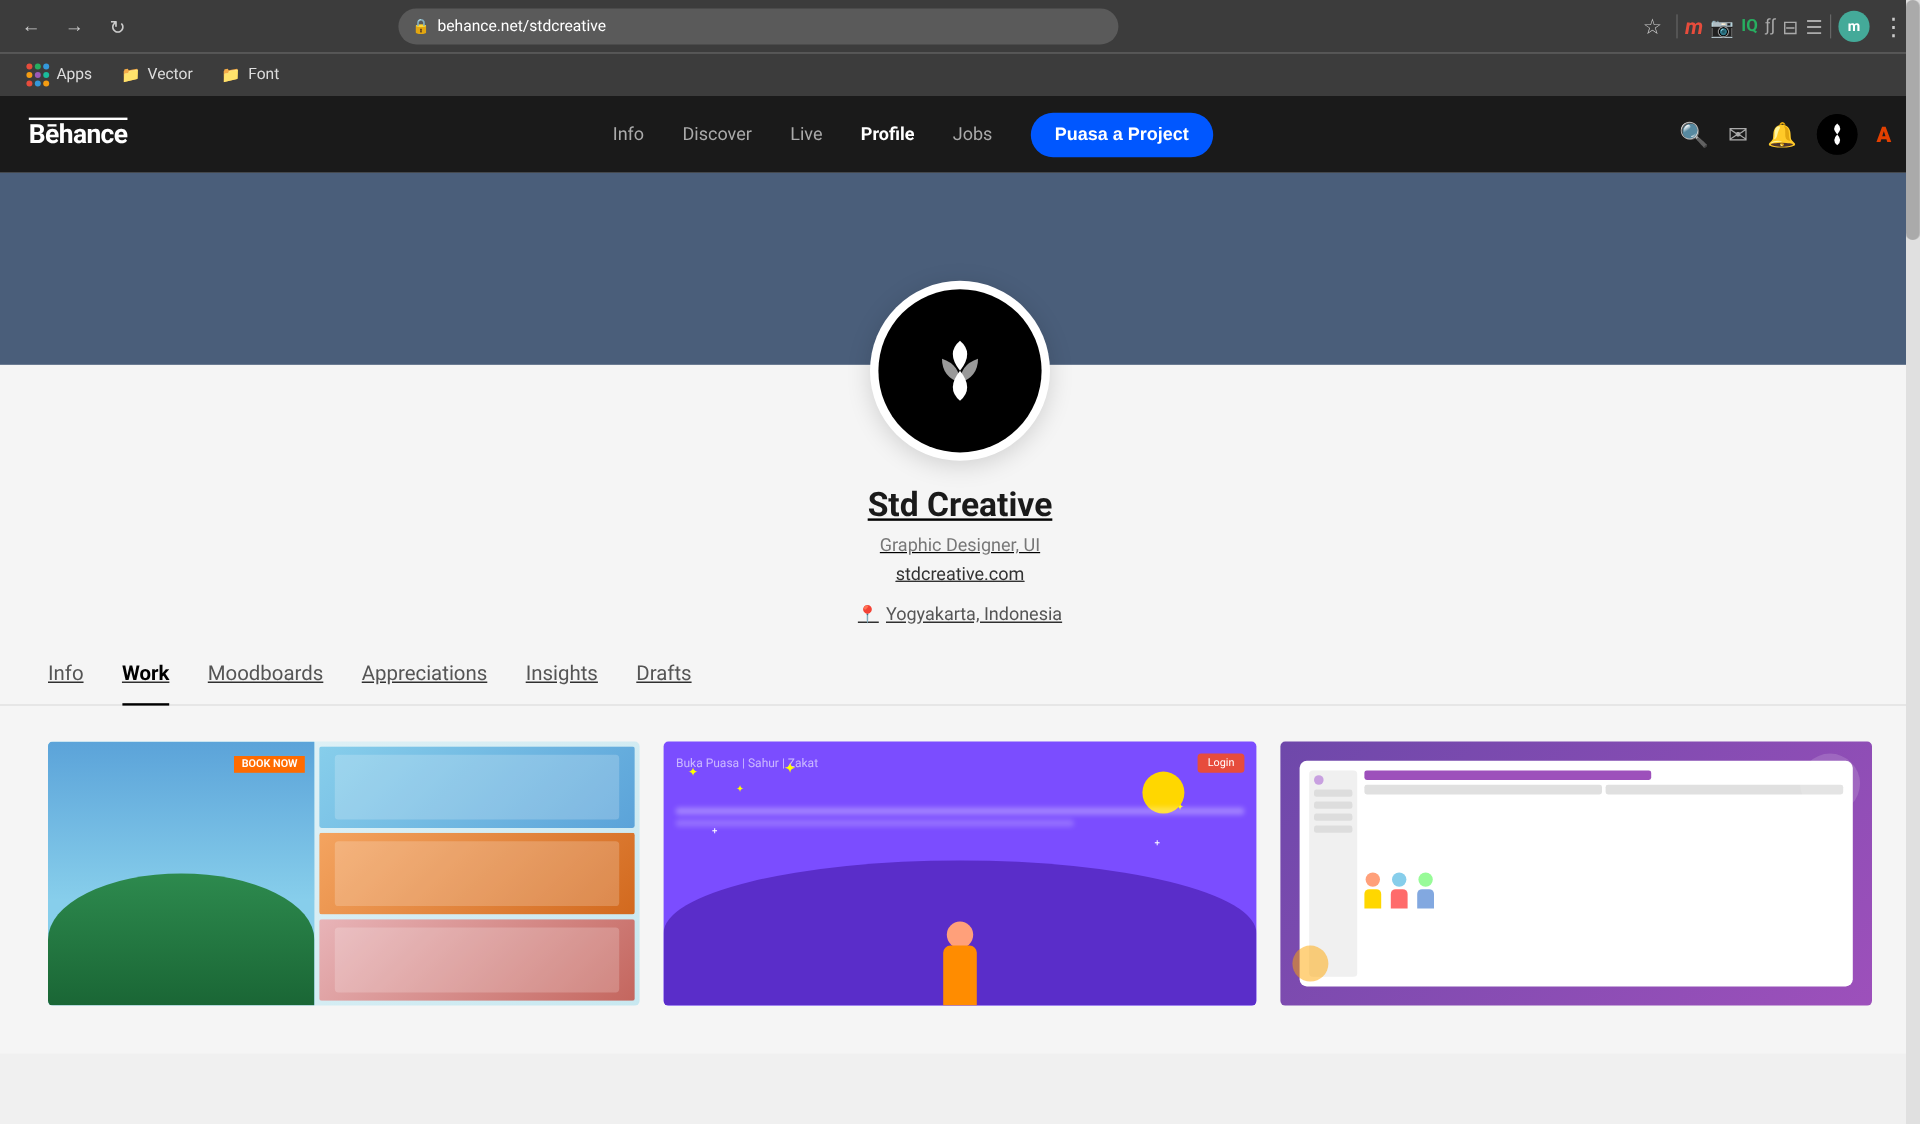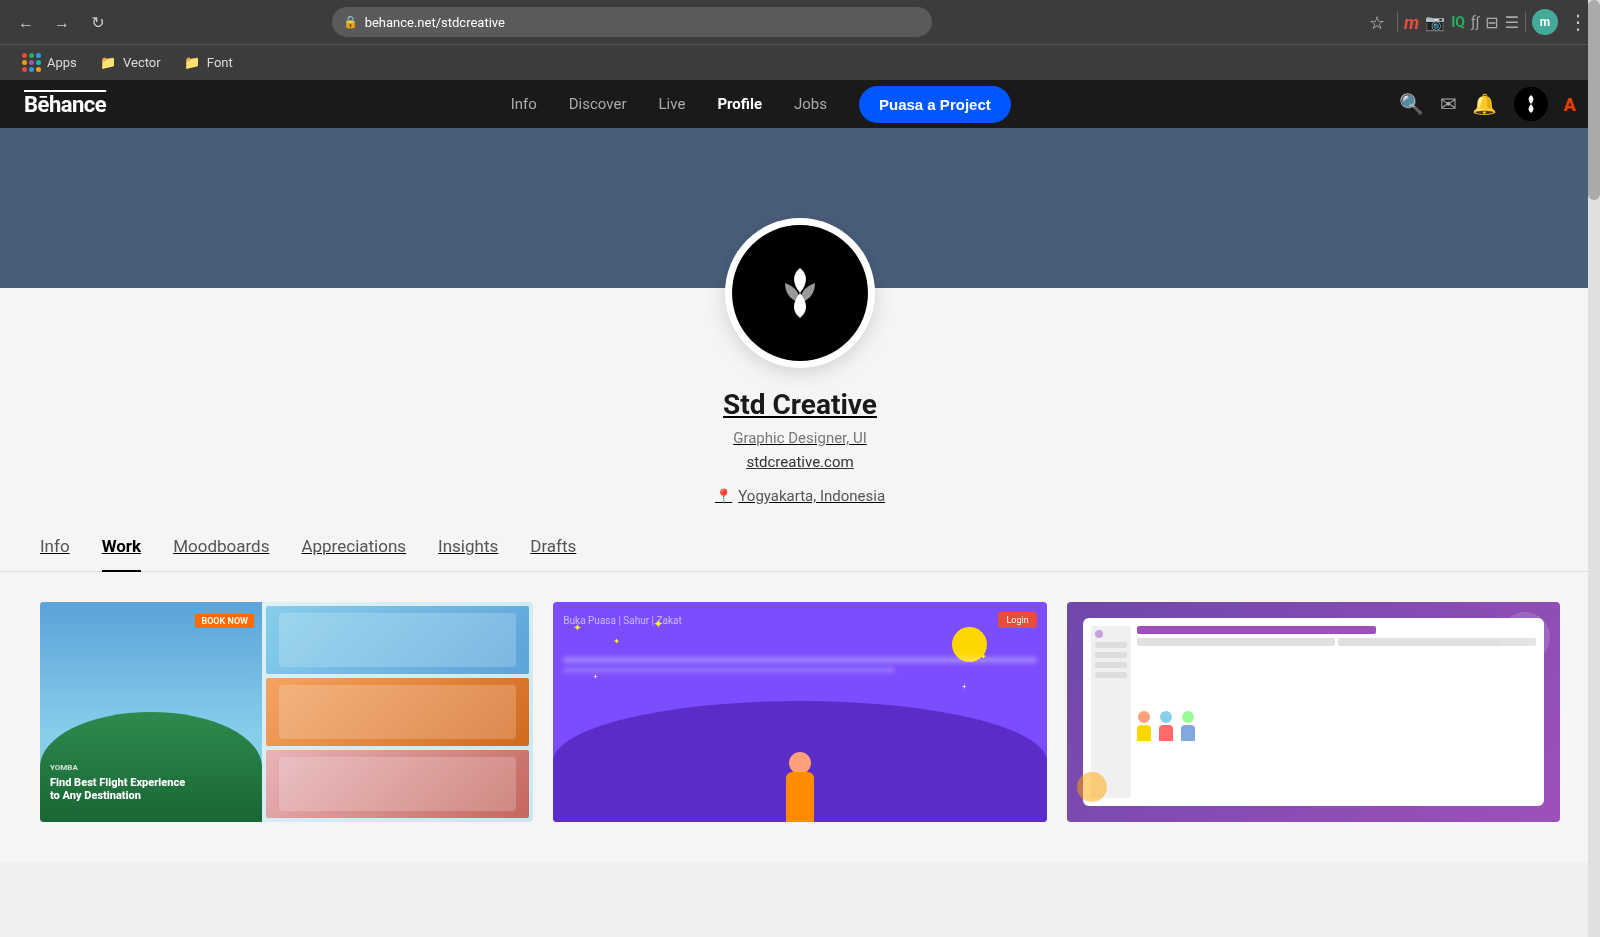"Bēhance" .behance-nav { height: 48px -> 64px }
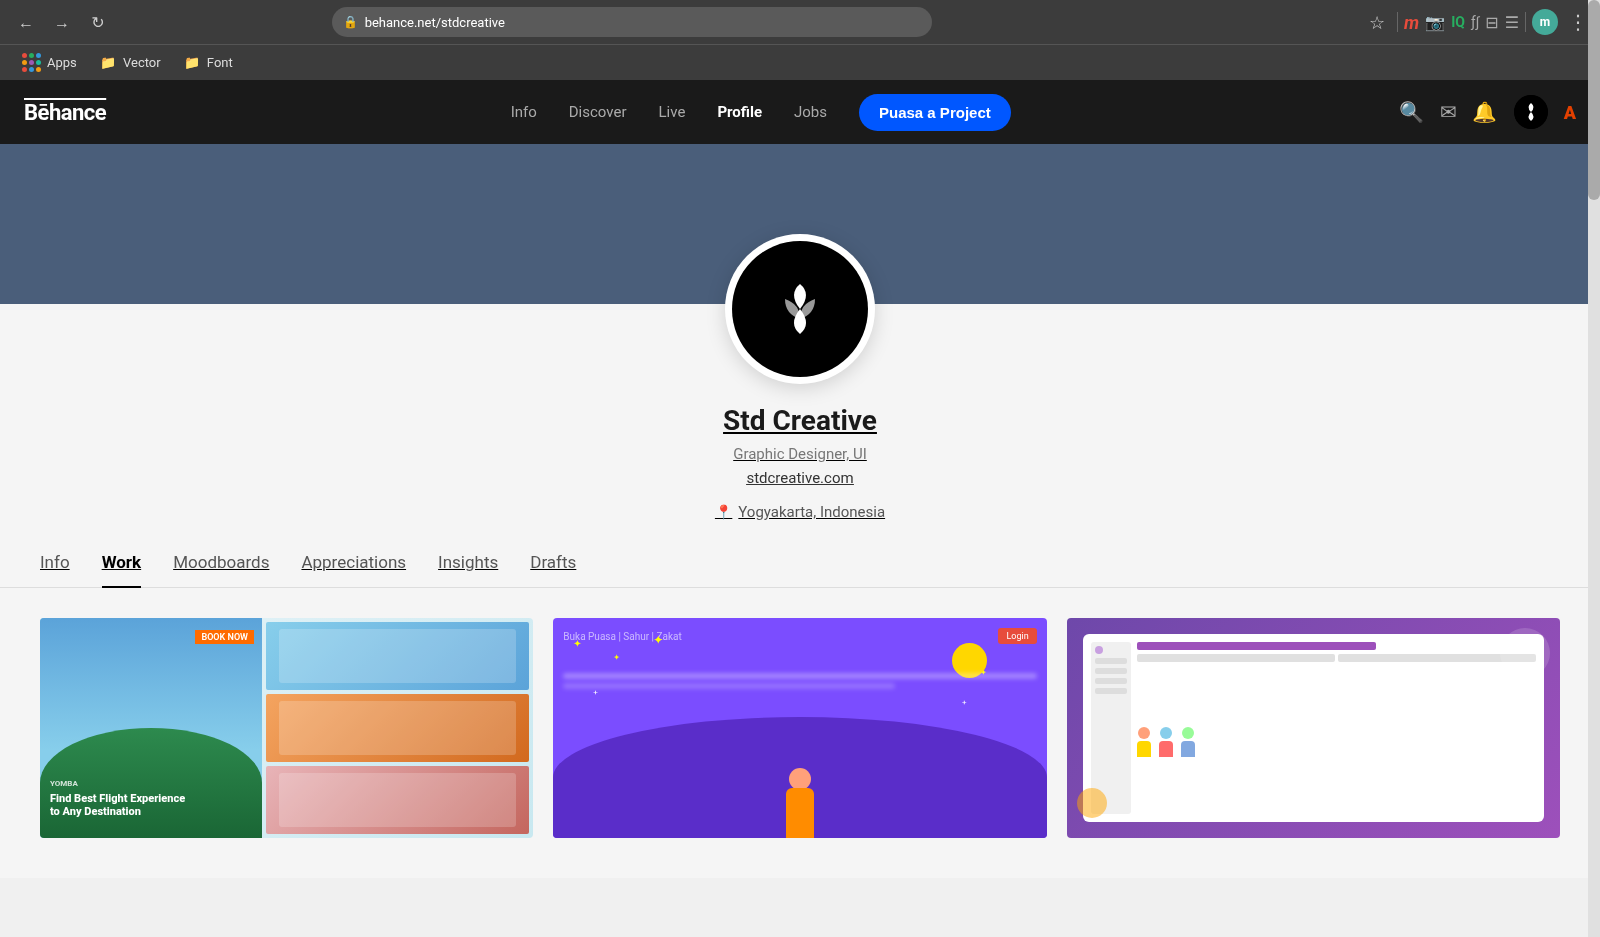"YOMBA" div.card-1-text { html: <div> <div>YOMBA</div> <div>Find Best Flight Experience<br>to Any Destination</div> </div> -> none }
